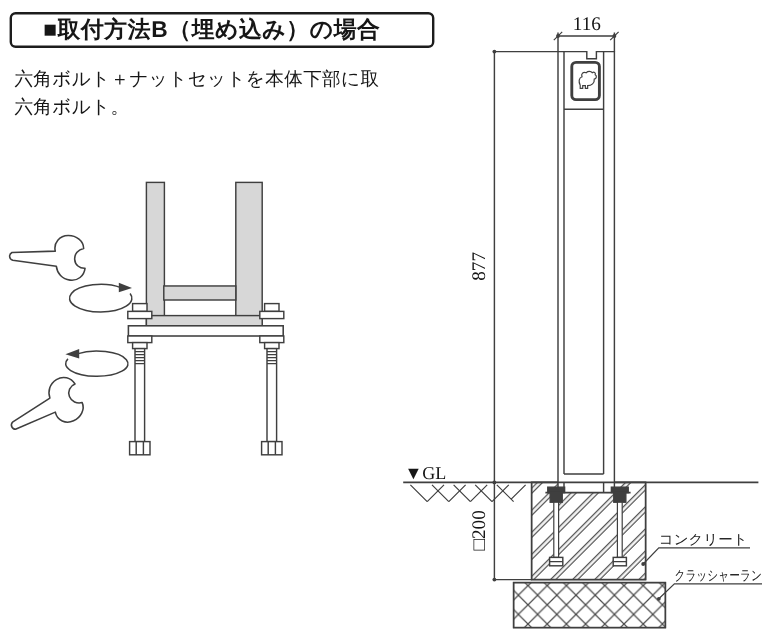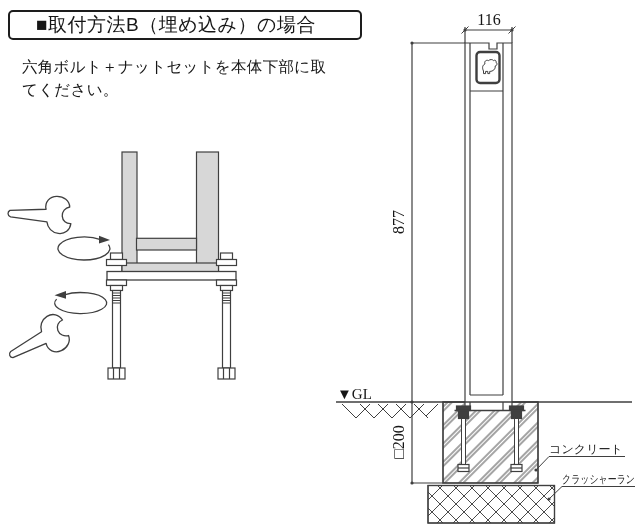"■取付方法B（埋め込み）の場合" #title-box span { font-weight: normal -> bold }
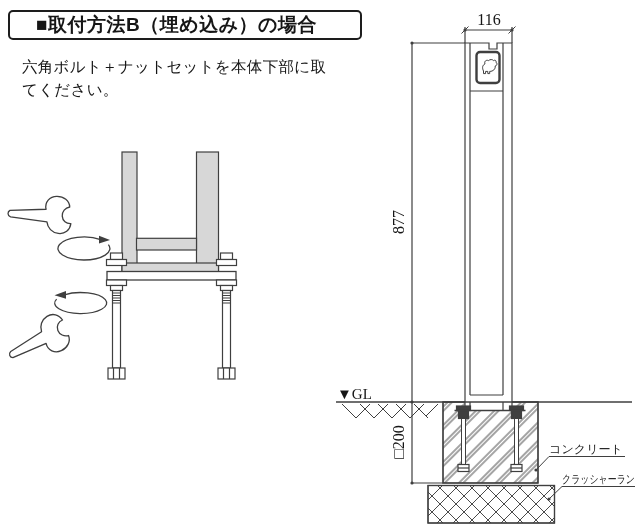"六角ボルト＋ナットセットを本体下部に取" #instructions { left: 22px -> 12px }
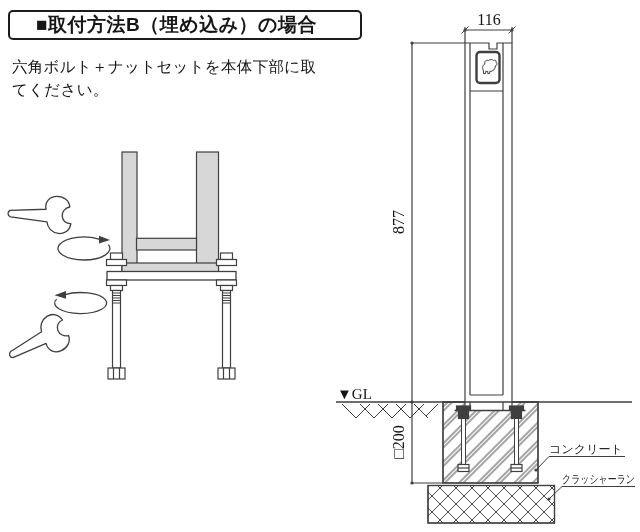"てください。" div { text: てください -> 六角ボルト }
